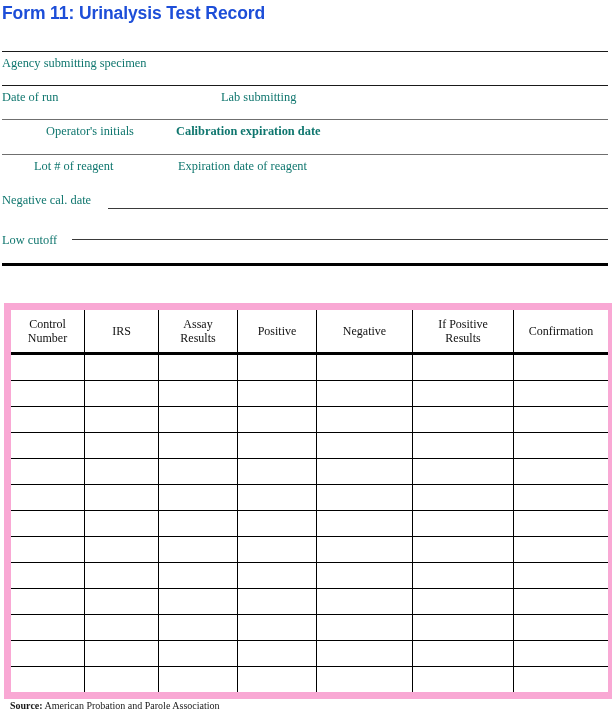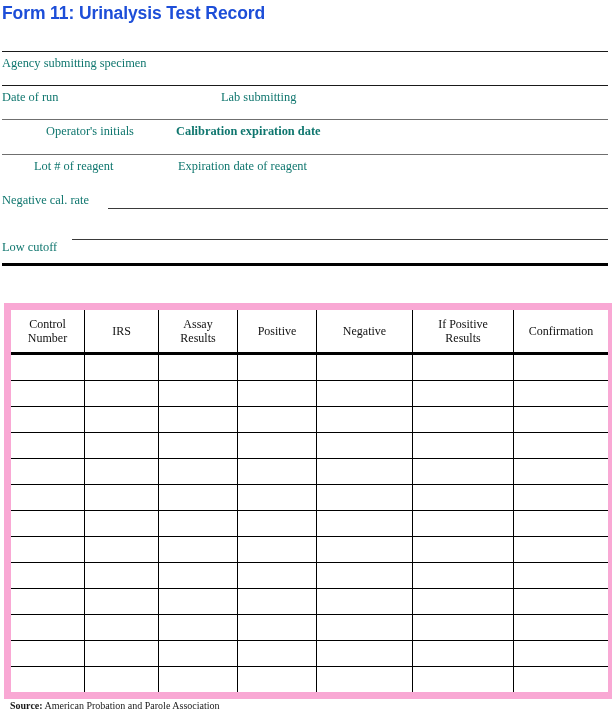"Negative cal. rate" div.field-label { text: rate -> date }
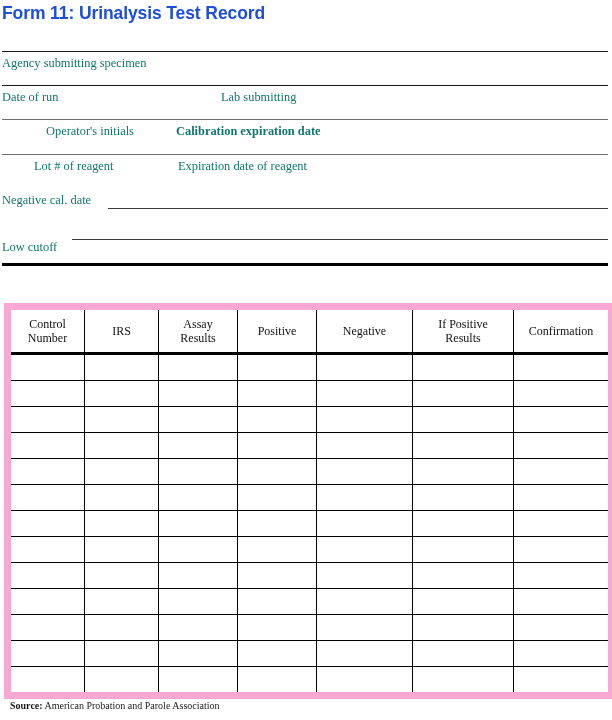"Low cutoff" div.field-label { top: 240px -> 233px }
